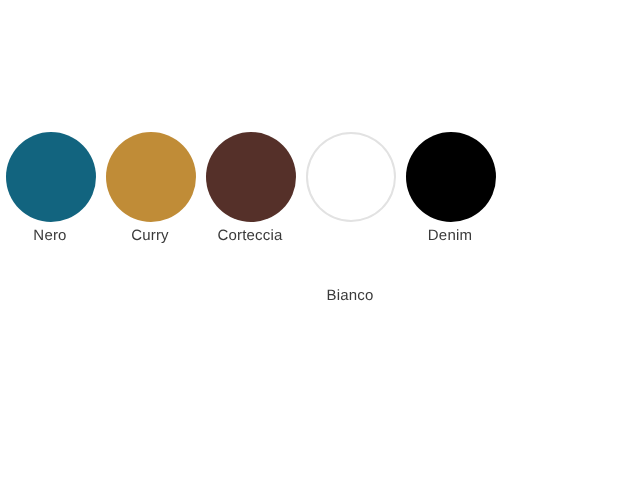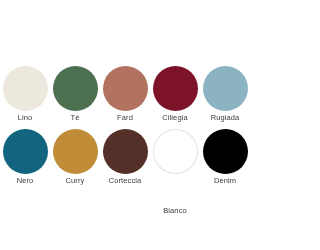"Lino" div.swatch-row { html: <div> <div> <span></span> <span>Lino</span> </div> <div> <span></span> <span>Tè</span> </div> <div> <span></span> <span>Fard</span> </div> <div> <span></span> <span>Ciliegia</span> </div> <div> <span></span> <span>Rugiada</span> </div> </div> -> none }
